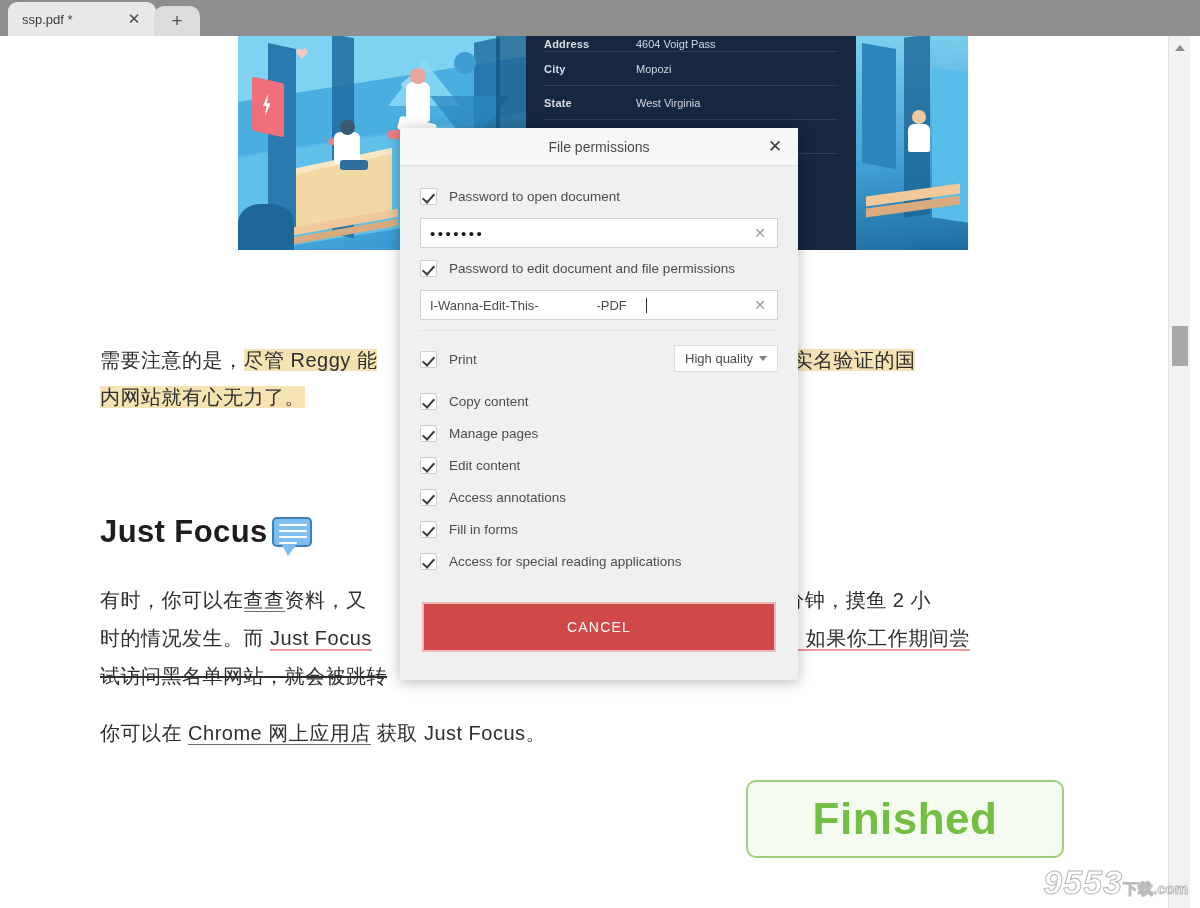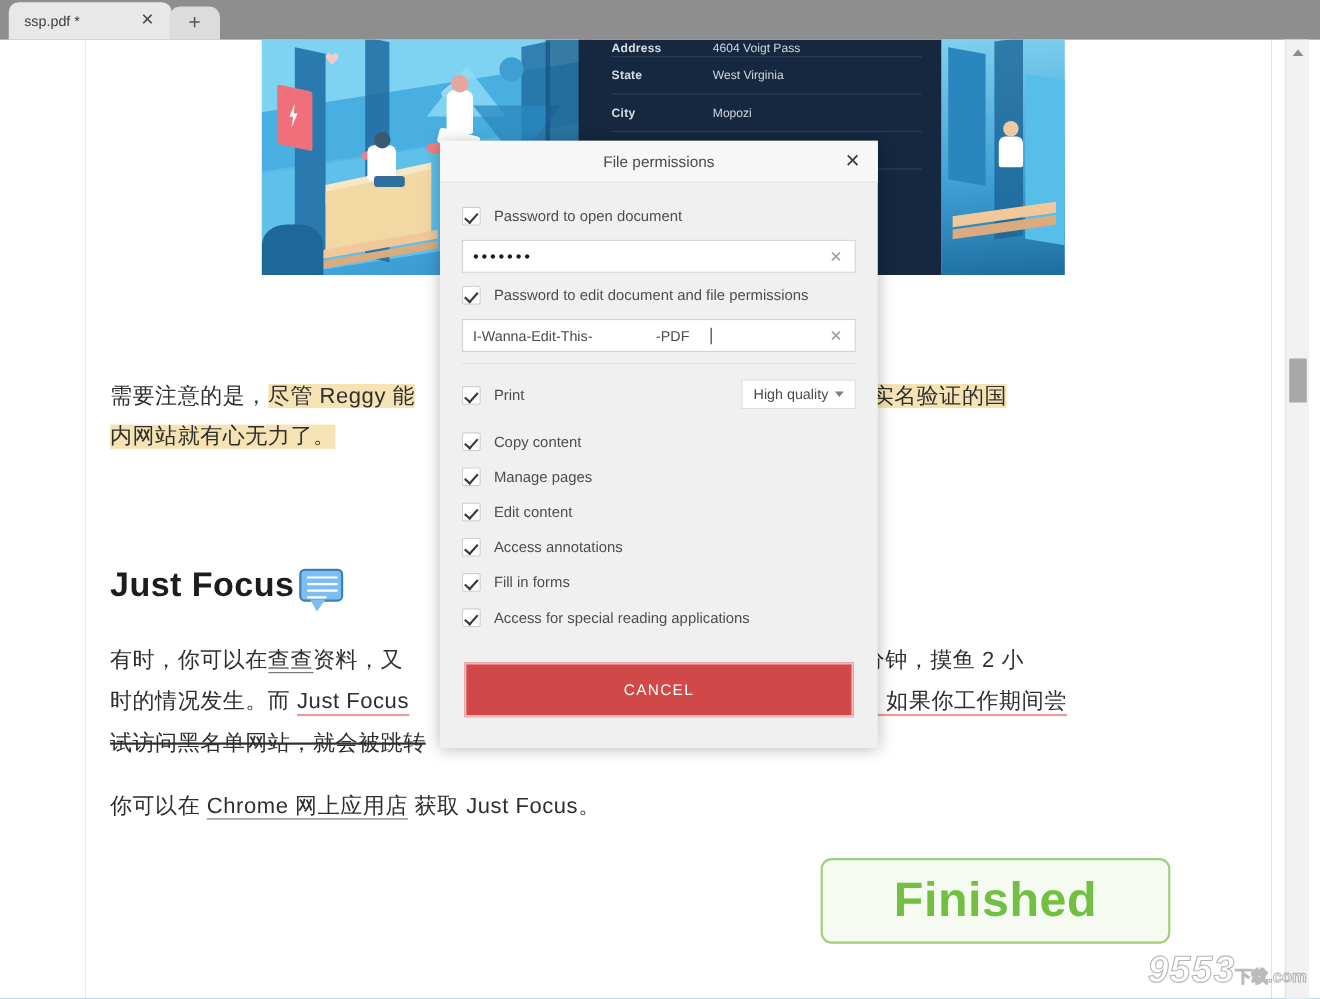"Address" .dt-row { margin-left: 12px -> none }
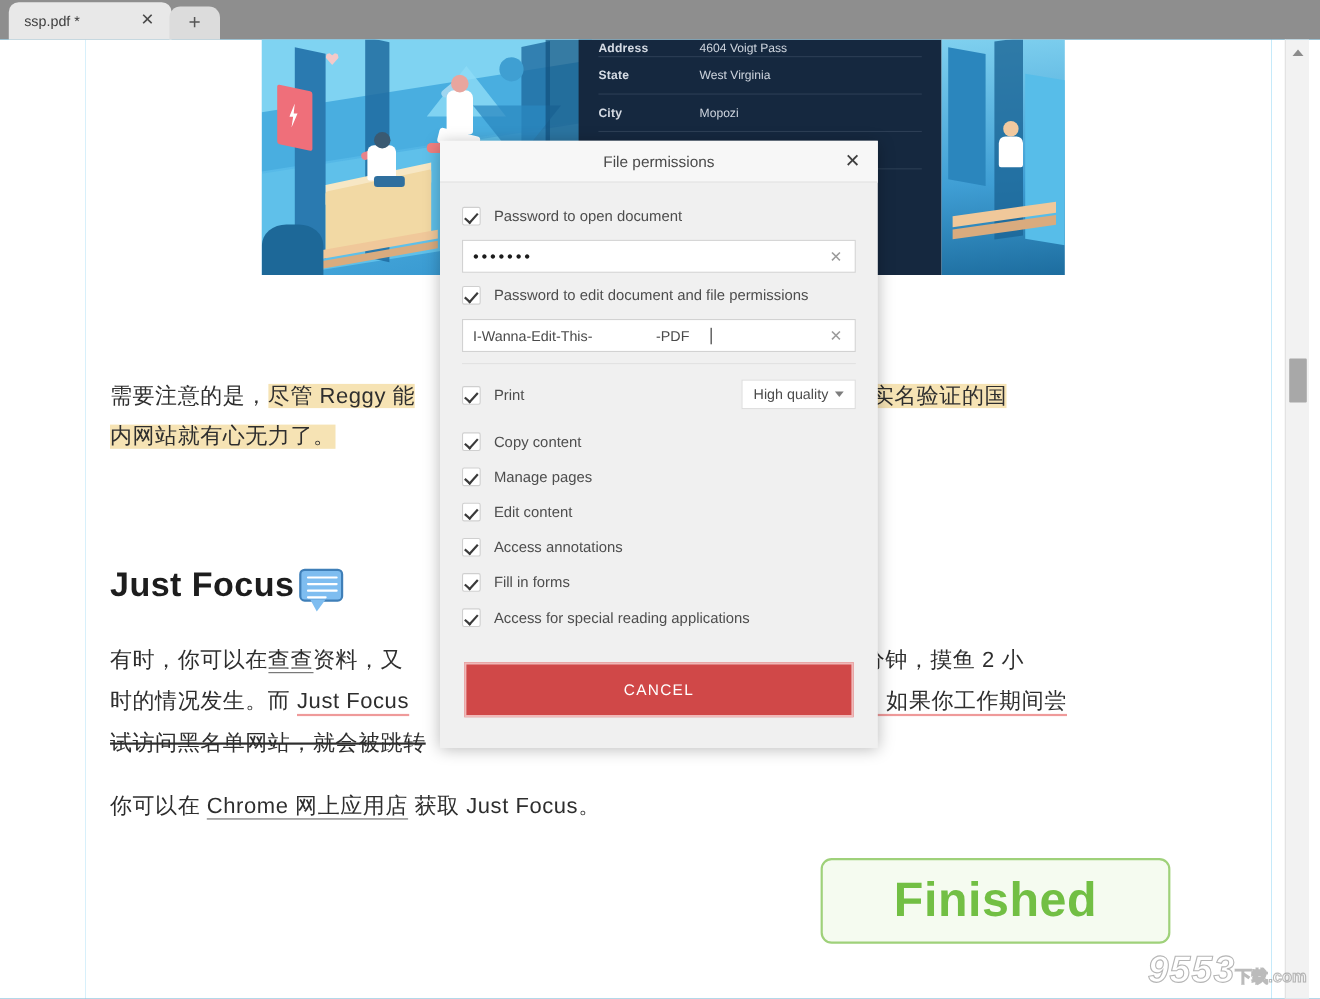"State" div.dt-row { order: before "City" -> after "City" }
